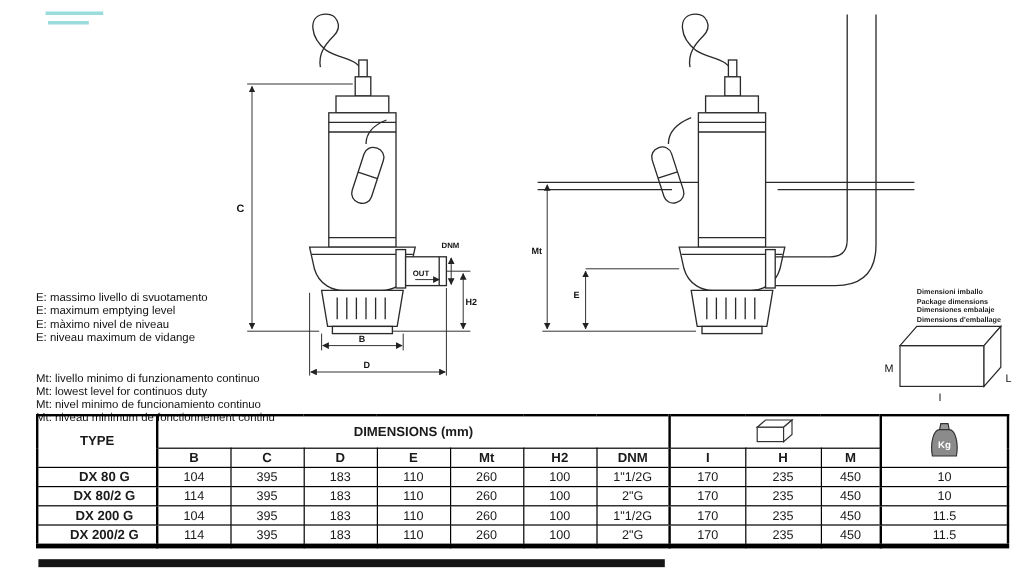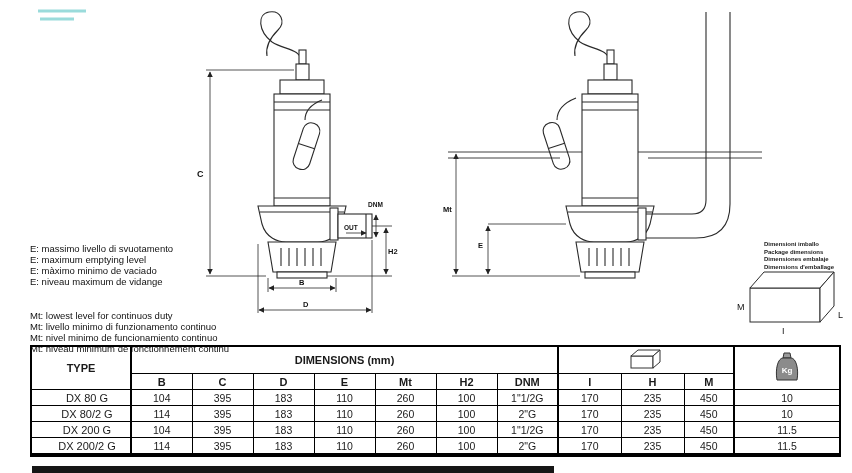"E: màximo minimo de vaciado" div { text: minimo de vaciado -> nivel de niveau }
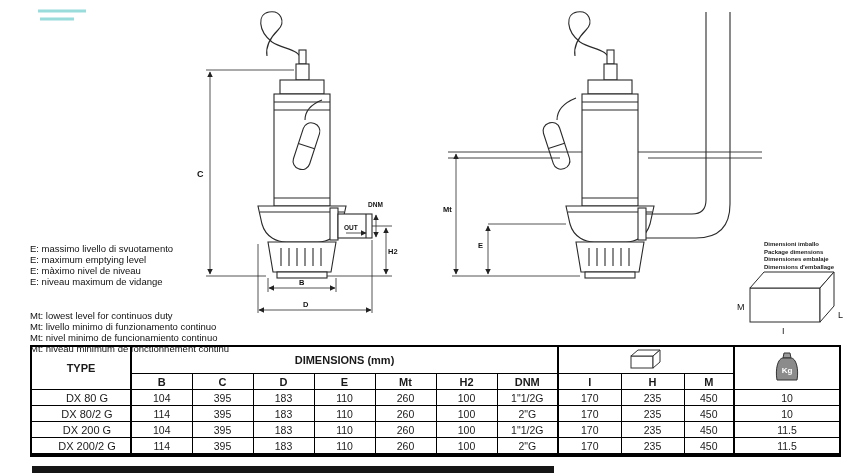"Mt: lowest level for continuos" div { order: before "Mt: livello minimo di funzionamento" -> after "Mt: livello minimo di funzionamento" }
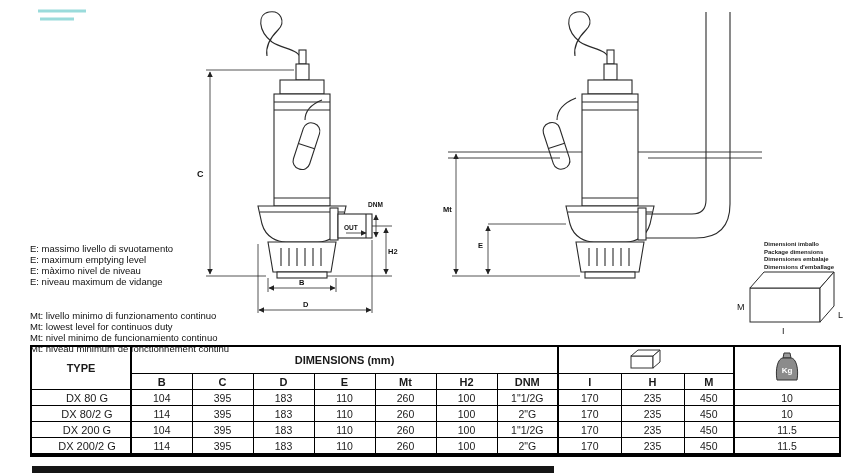"DX 80 G" td.type-cell { font-weight: normal -> bold }
